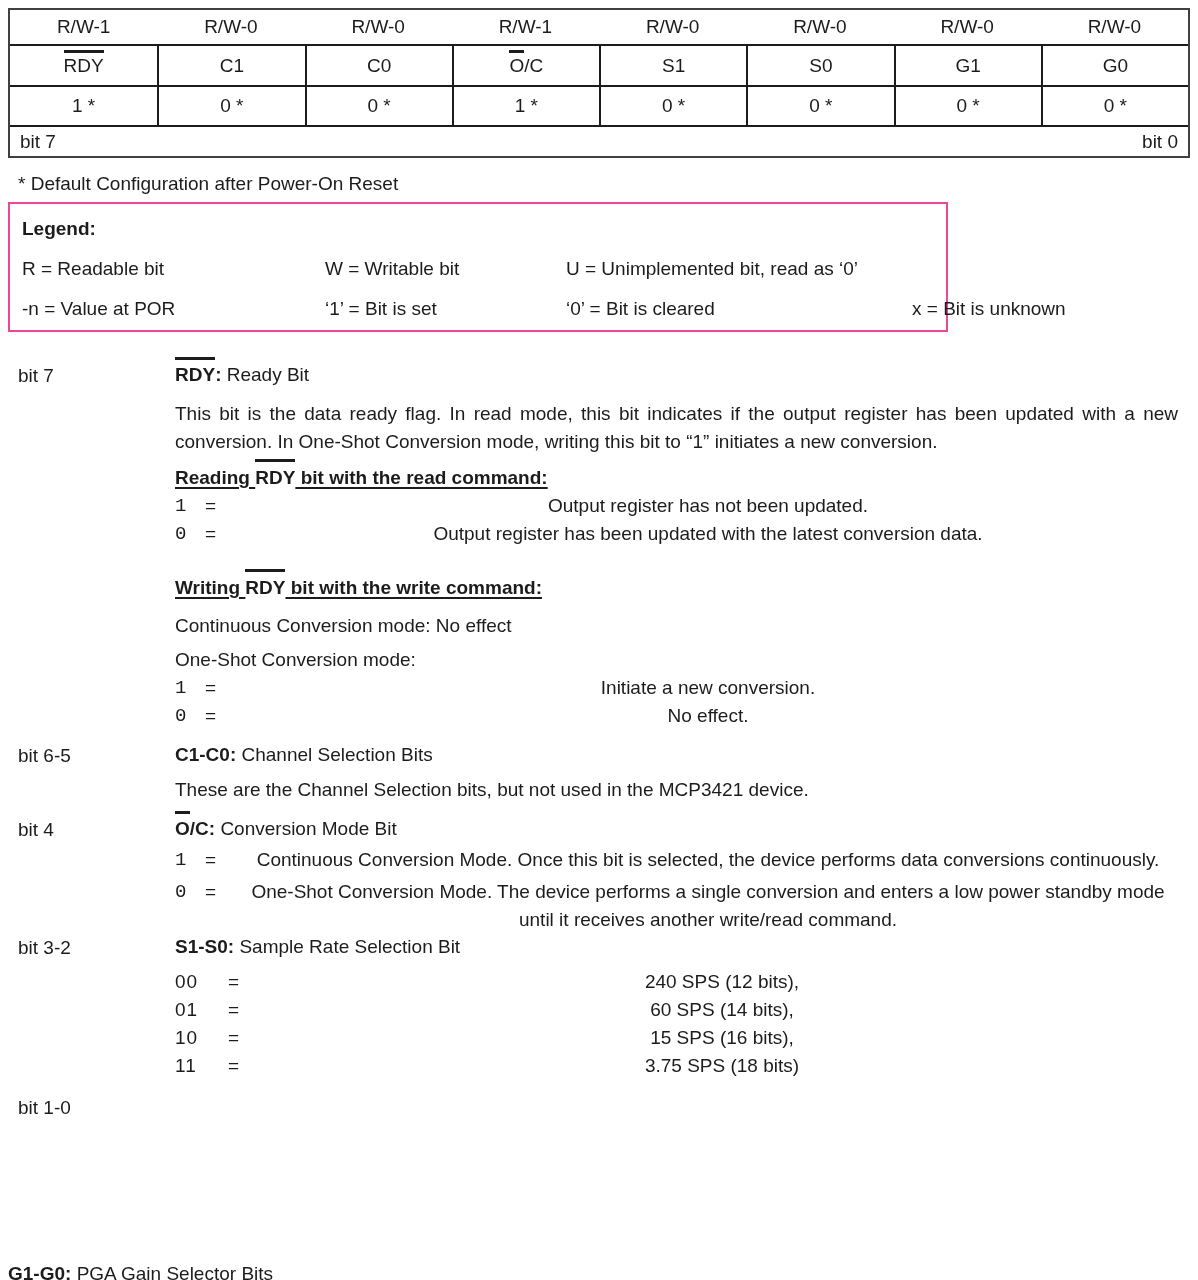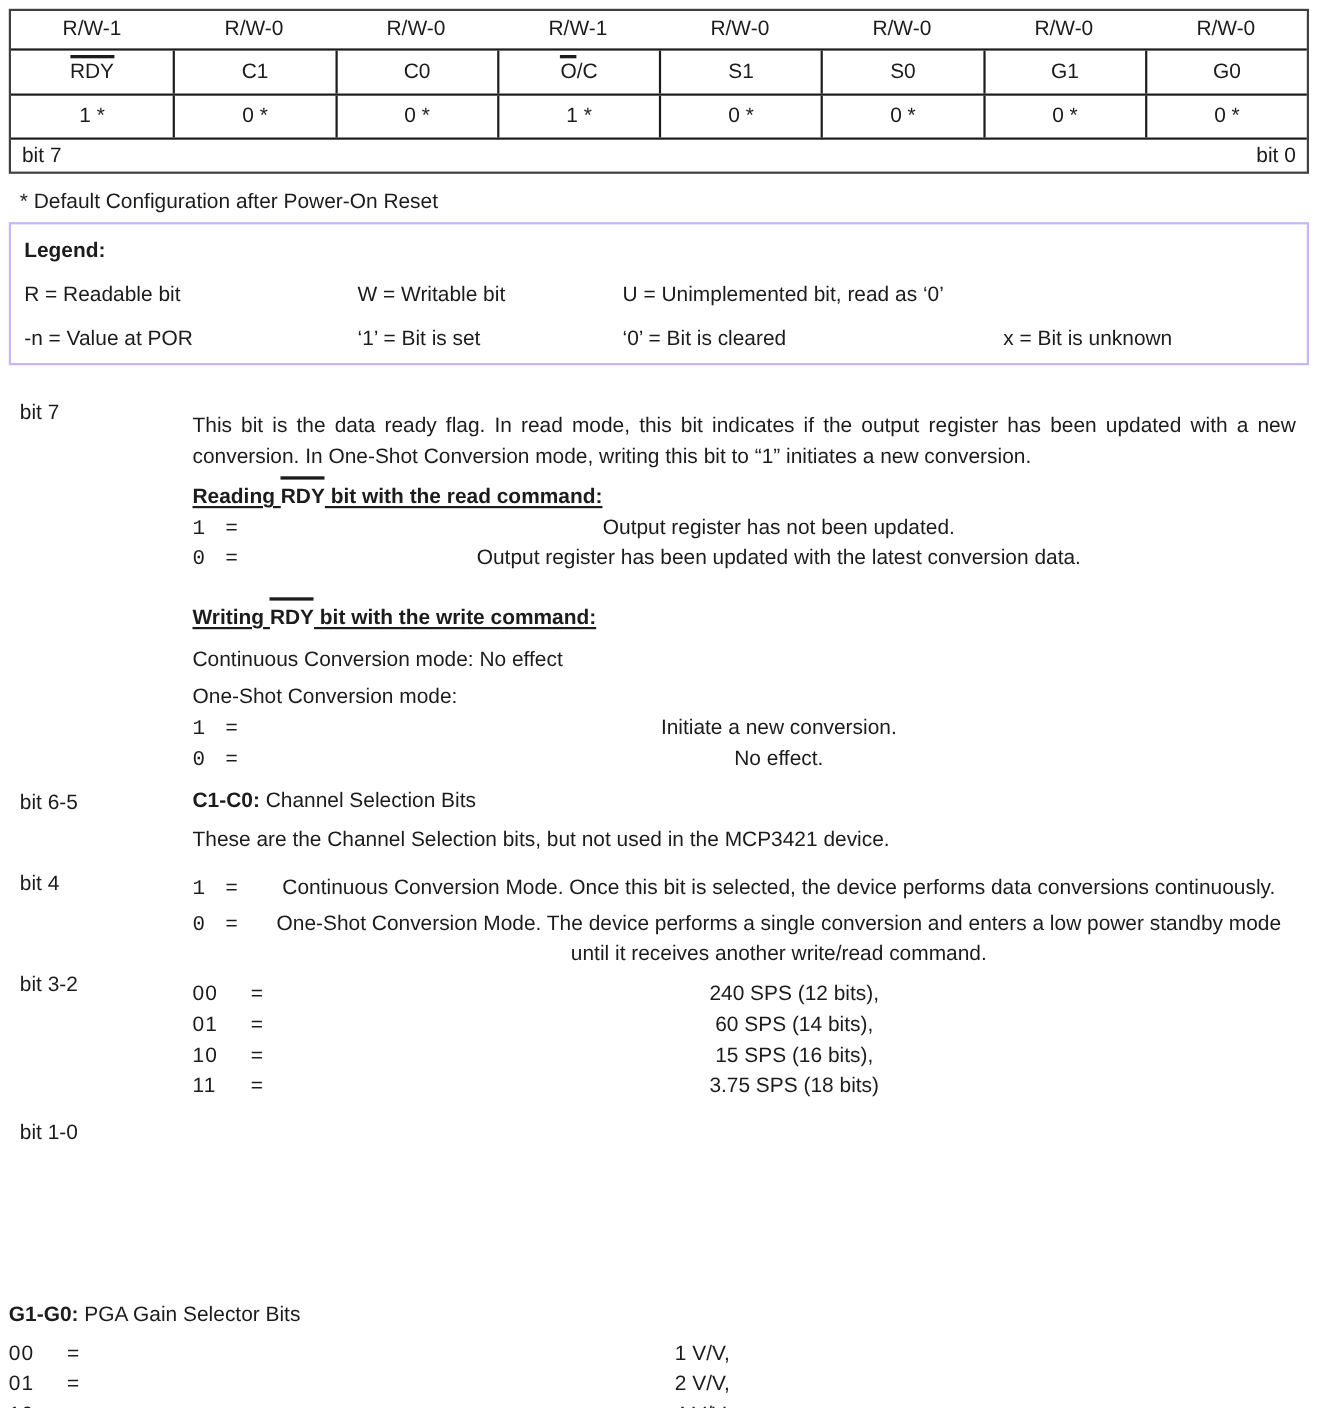"Legend:" .legend-box { border: 2px solid #c4b5fd -> 2px solid #ec4899; width: 1182px -> 940px }
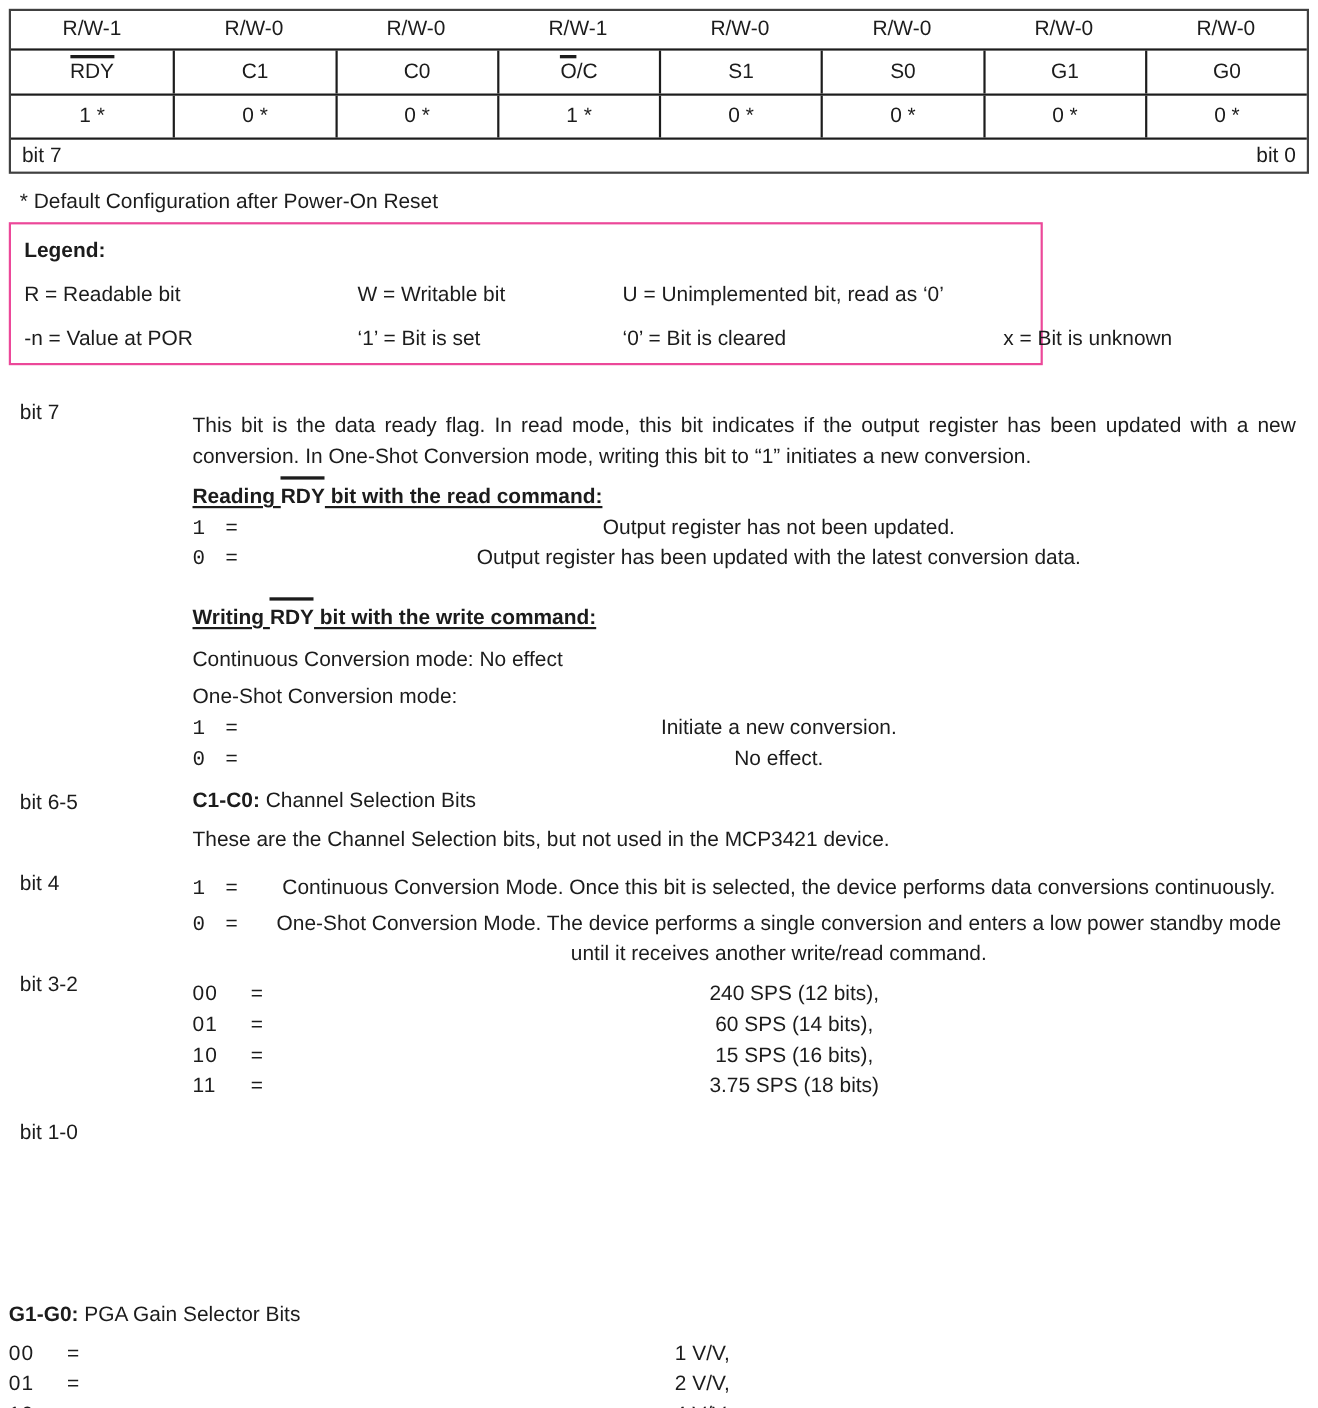"RDY: Ready Bit" div.sec-head { html: none -> <div><span>RDY</span><span>:</span><span> Ready Bit</span></div> }
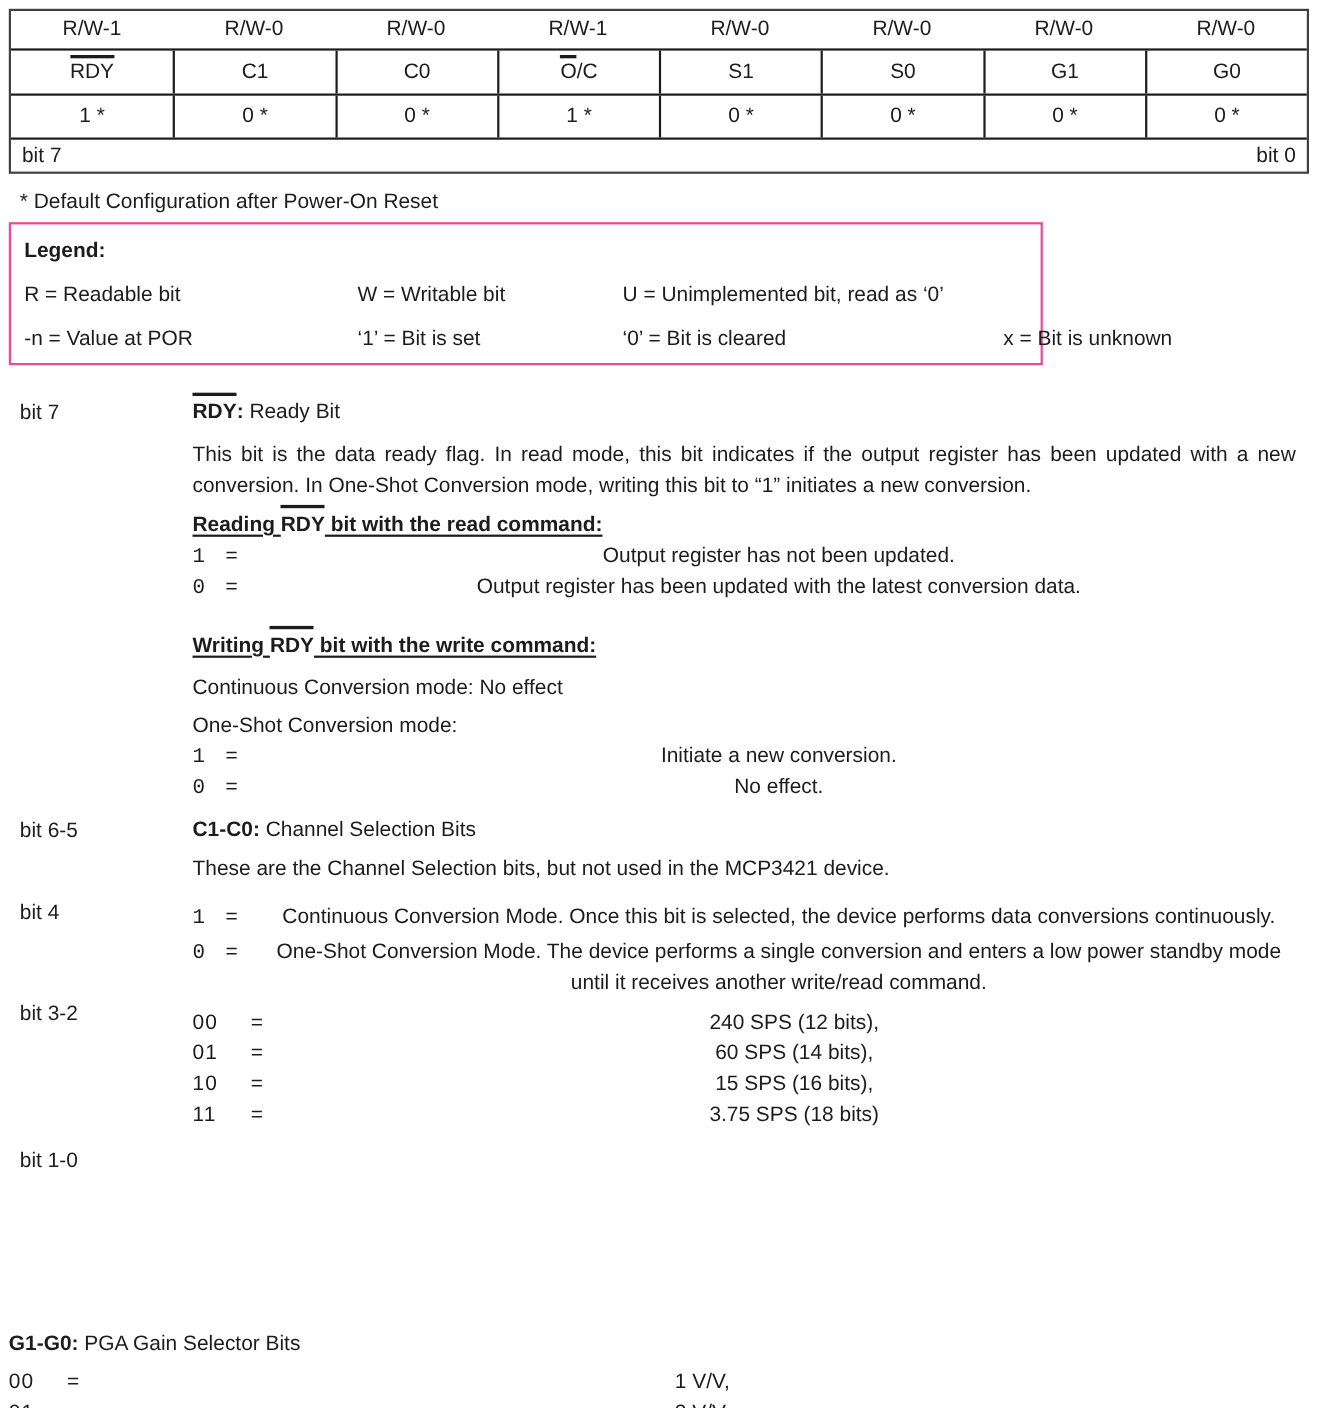"O/C: Conversion Mode Bit" div.sec-head { html: none -> <div><span>O</span><span>/C:</span><span> Conversion Mode Bit</span></div> }
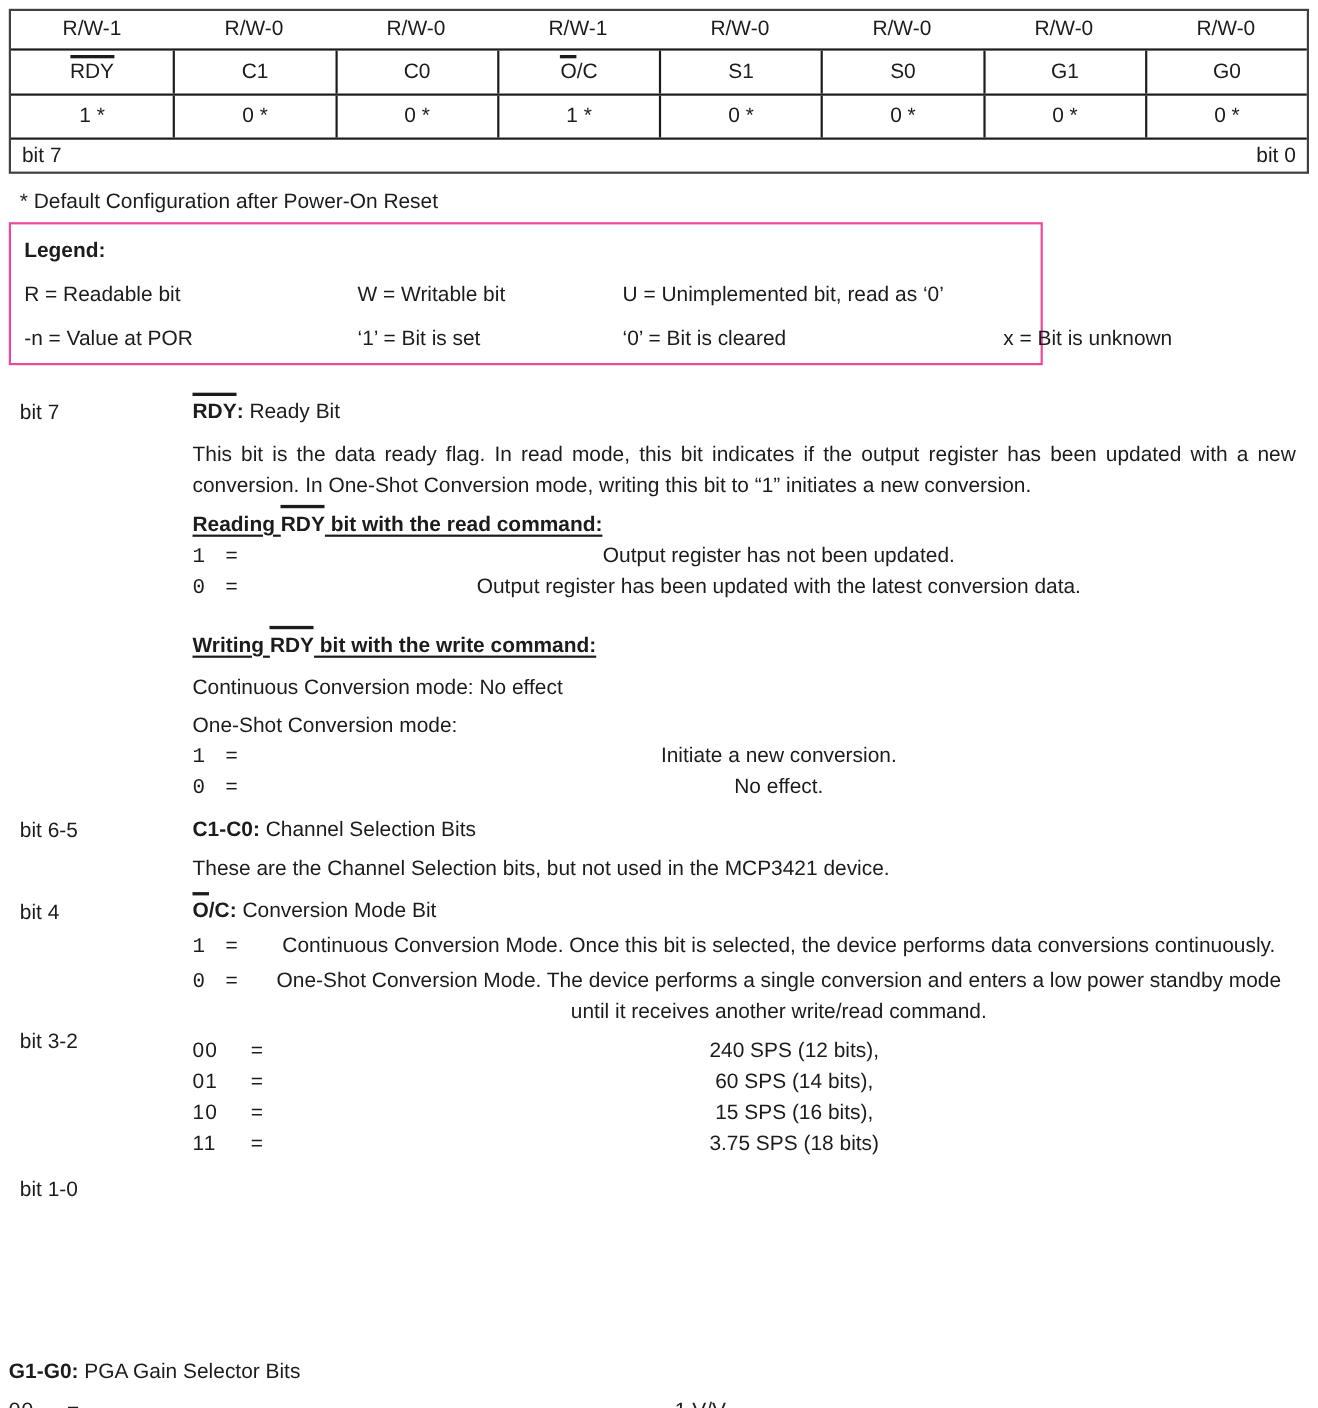"S1-S0: Sample Rate Selection Bit" div.sec-head { html: none -> <div><span>S1-S0:</span><span> Sample Rate Selection Bit</span></div> }
